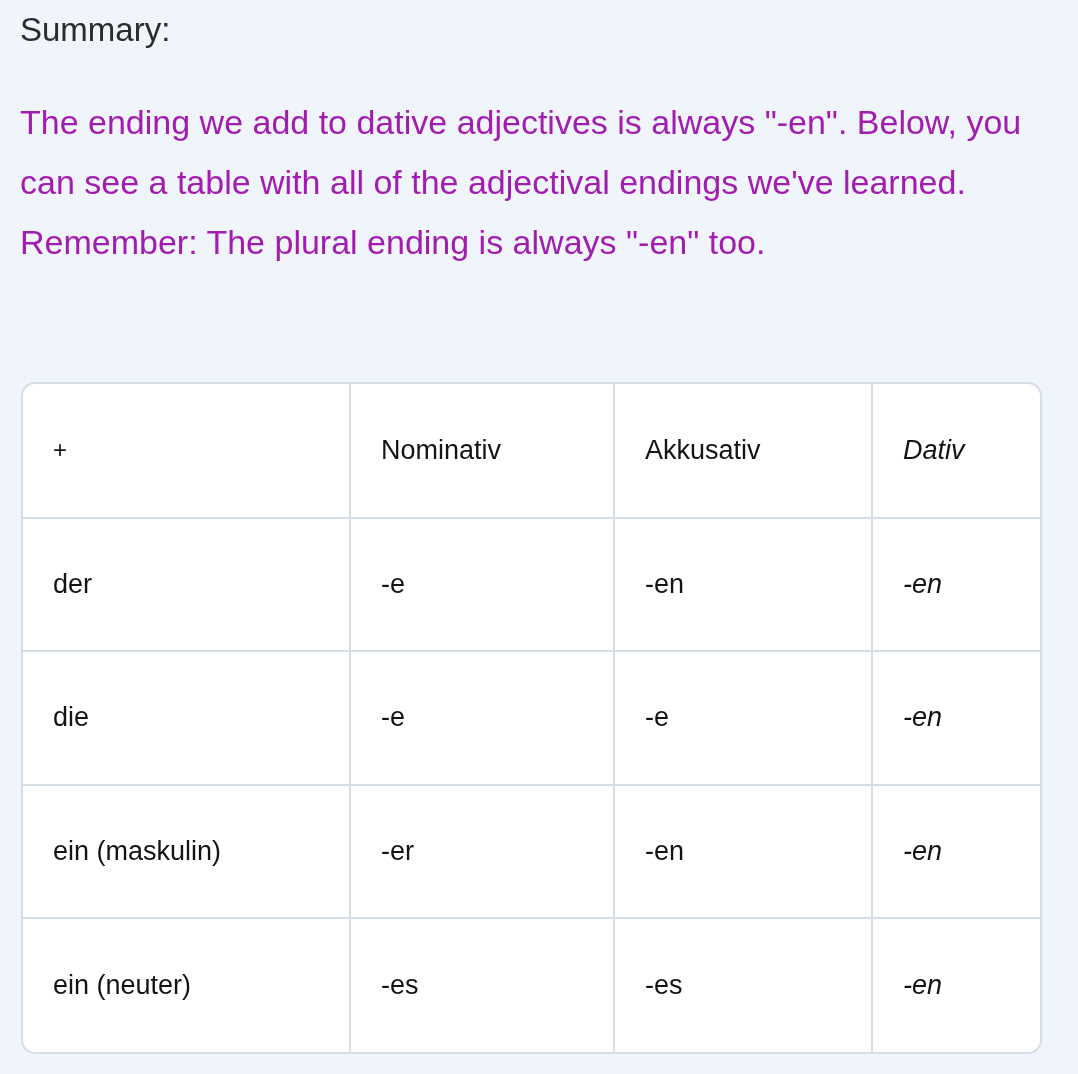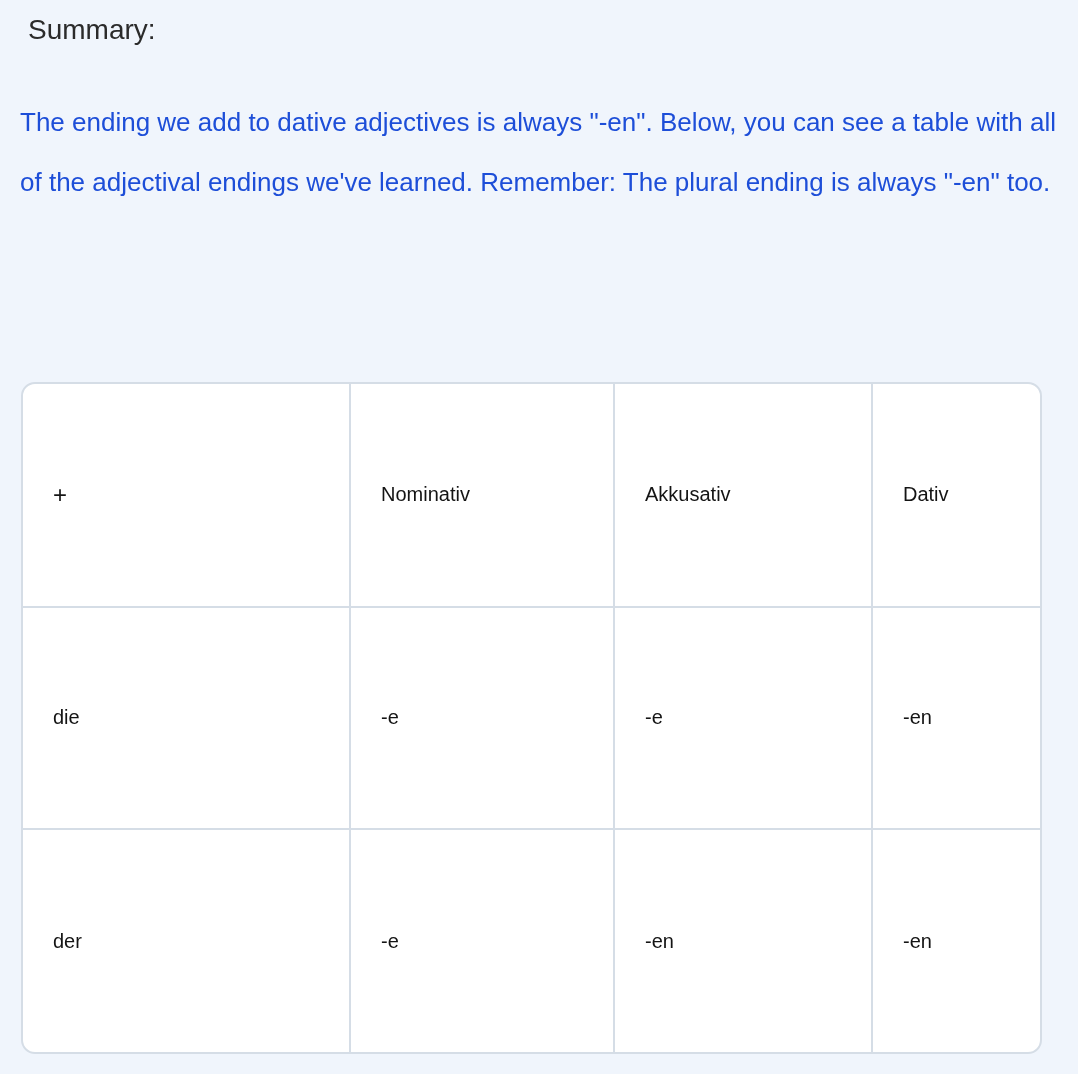"Summary:" .summary-label { font-size: 28px -> 33px; left: 28px -> 20px }
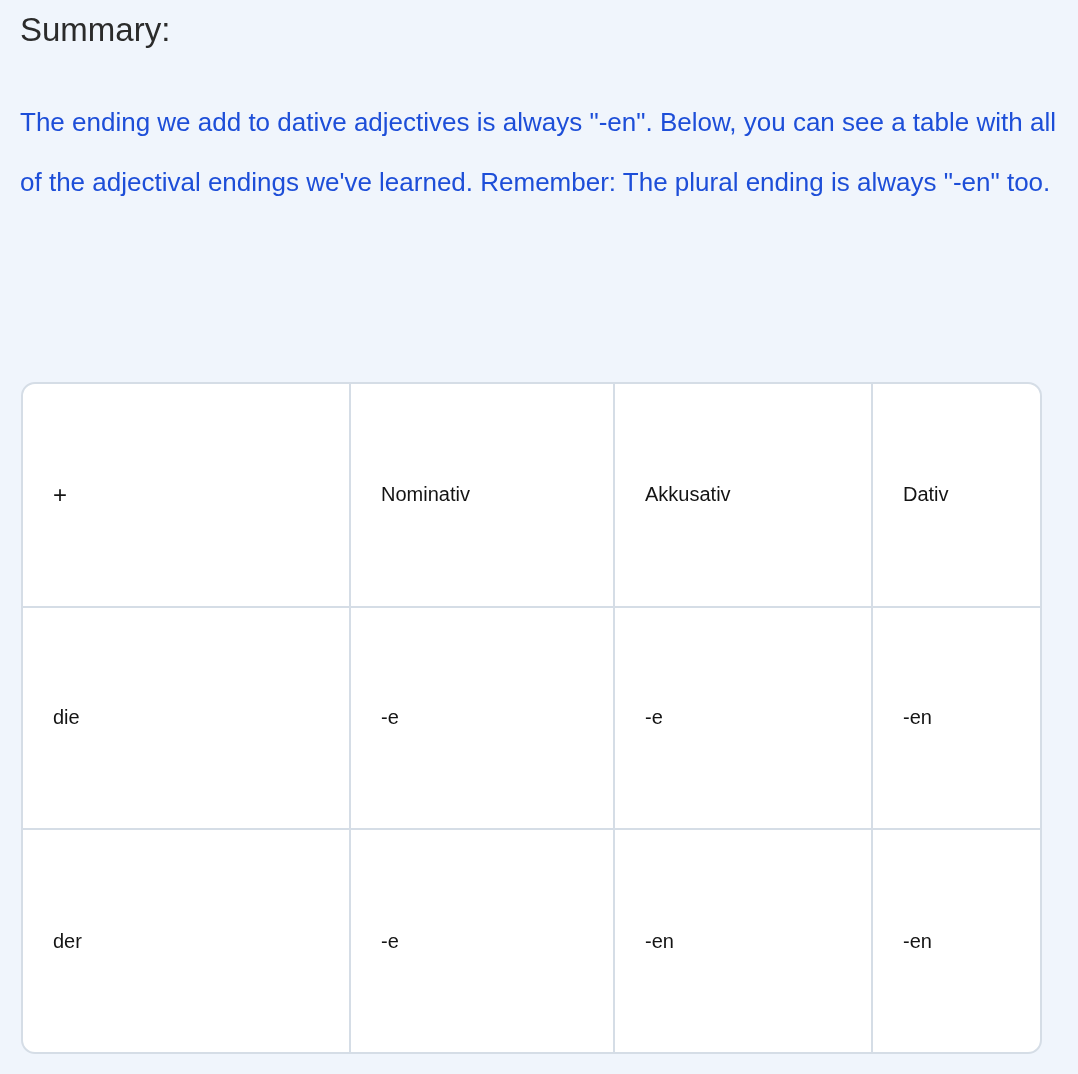"The ending we add to" .paragraph { color: #1d4ed8 -> #a21caf; font-size: 26px -> 34px }
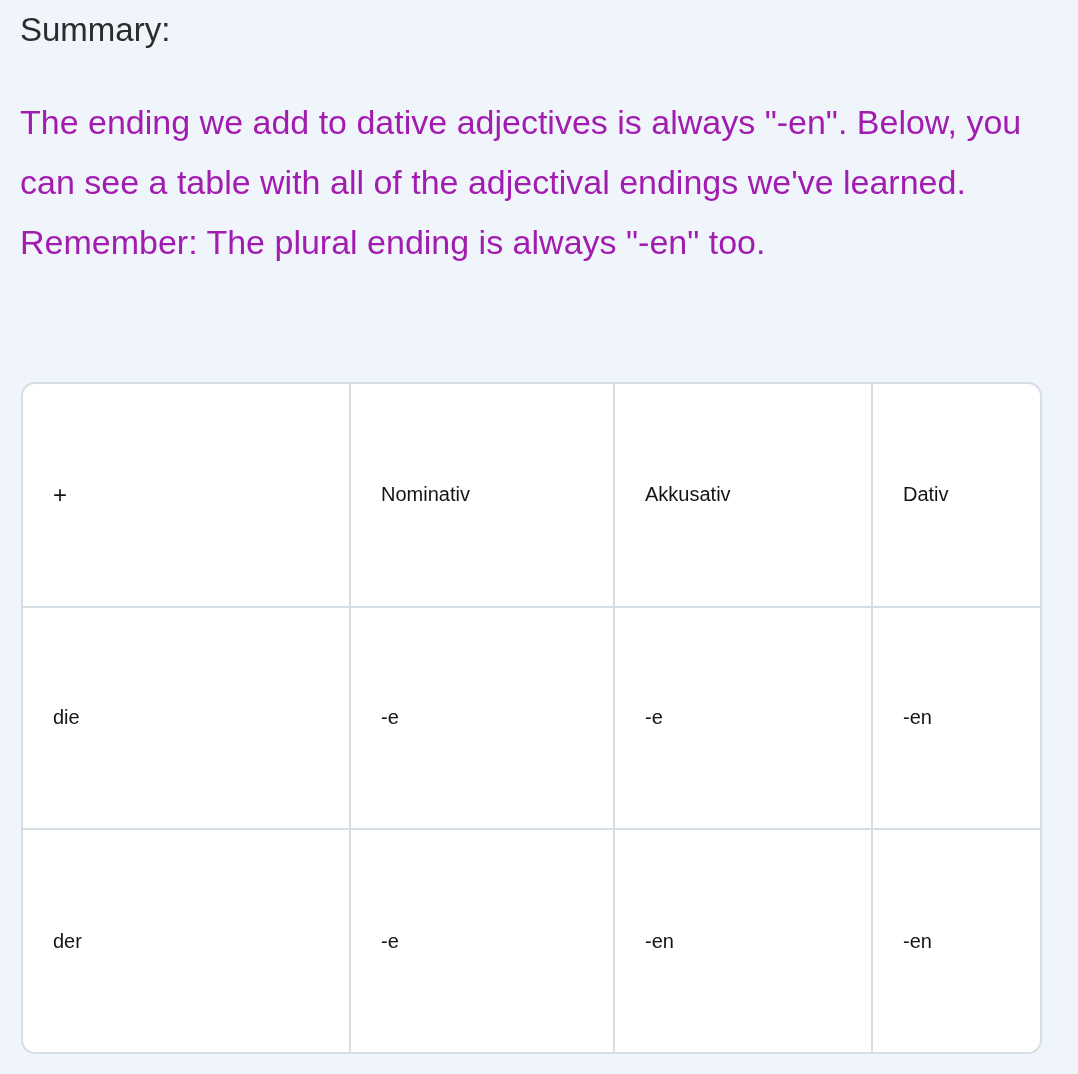"Nominativ" td, th { font-size: 20px -> 27px }
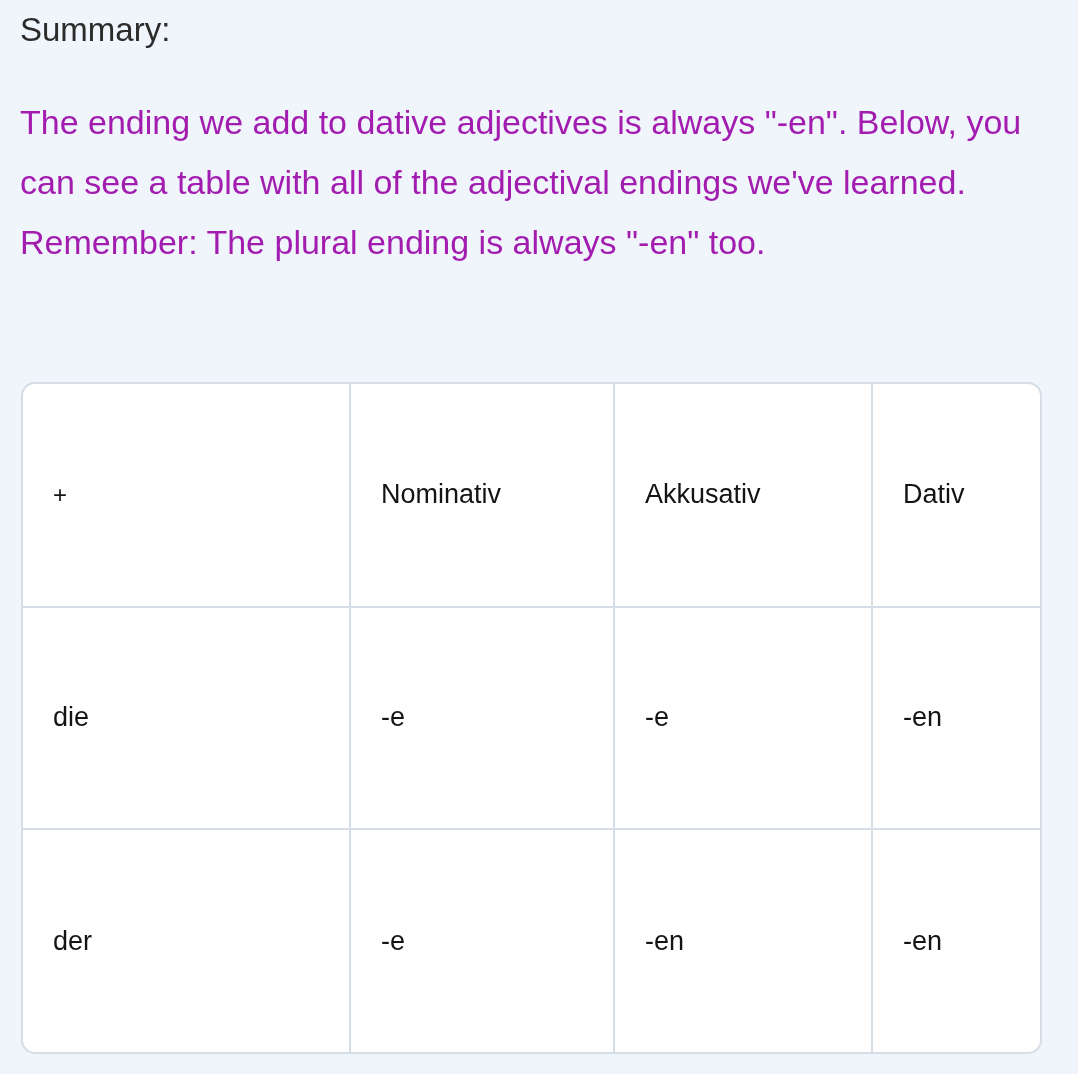"Dativ" tr th:last-child, tr td:last-child { font-style: none -> italic }
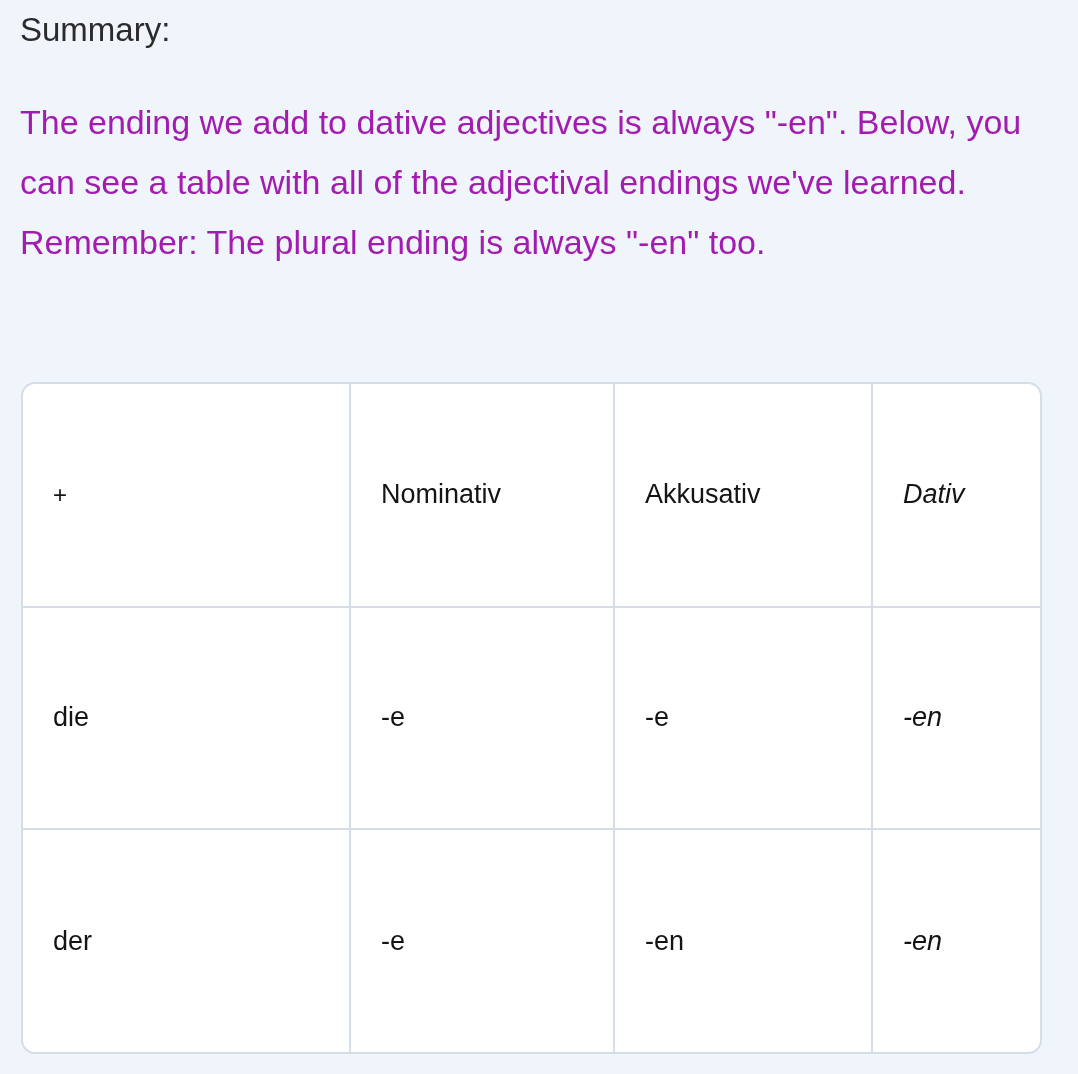"die" tr { order: before "der" -> after "der" }
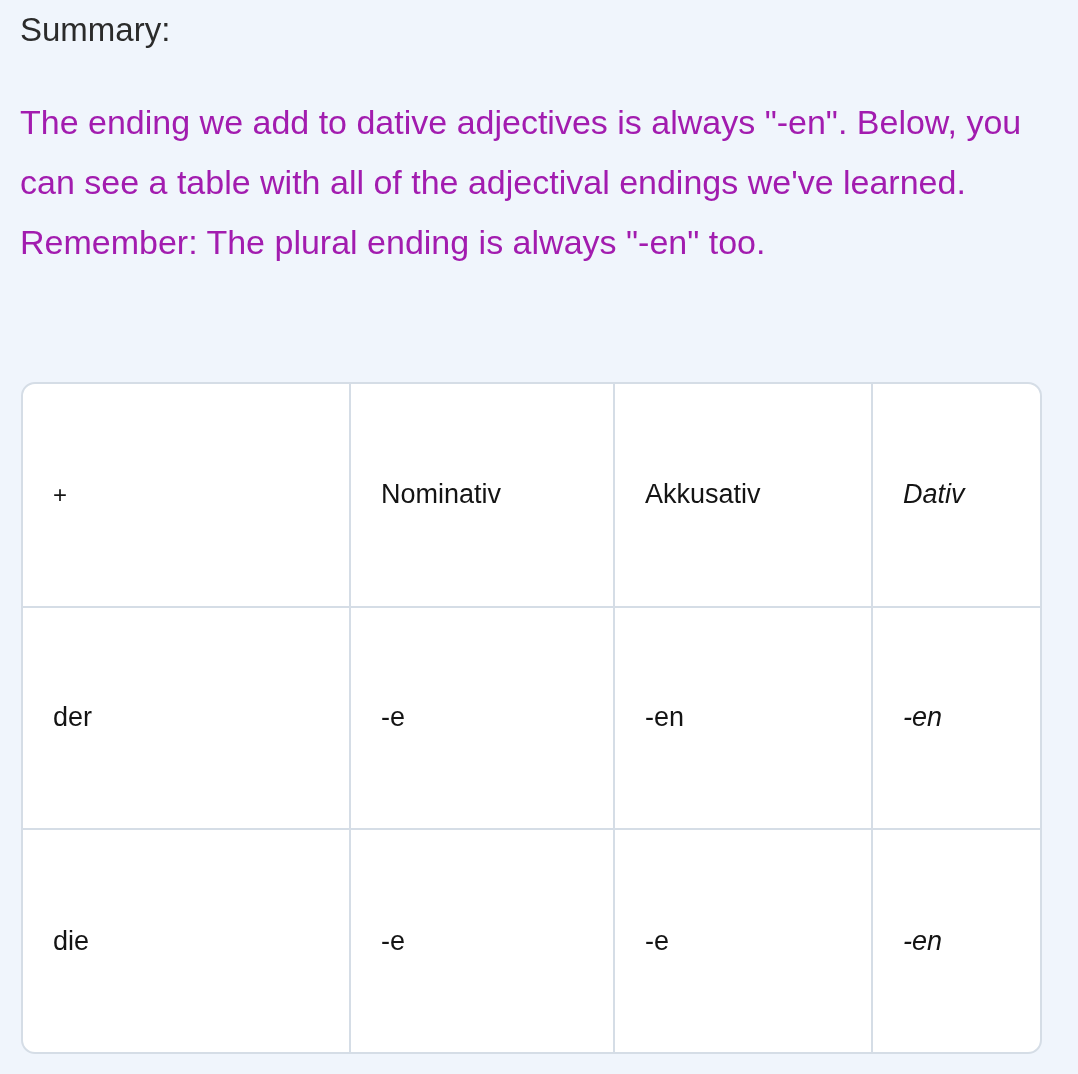"ein (maskulin)" tr { html: none -> <tr> <td>ein (maskulin)</td> <td>-er</td> <td>-en</td> <td>-en</td> </tr> }
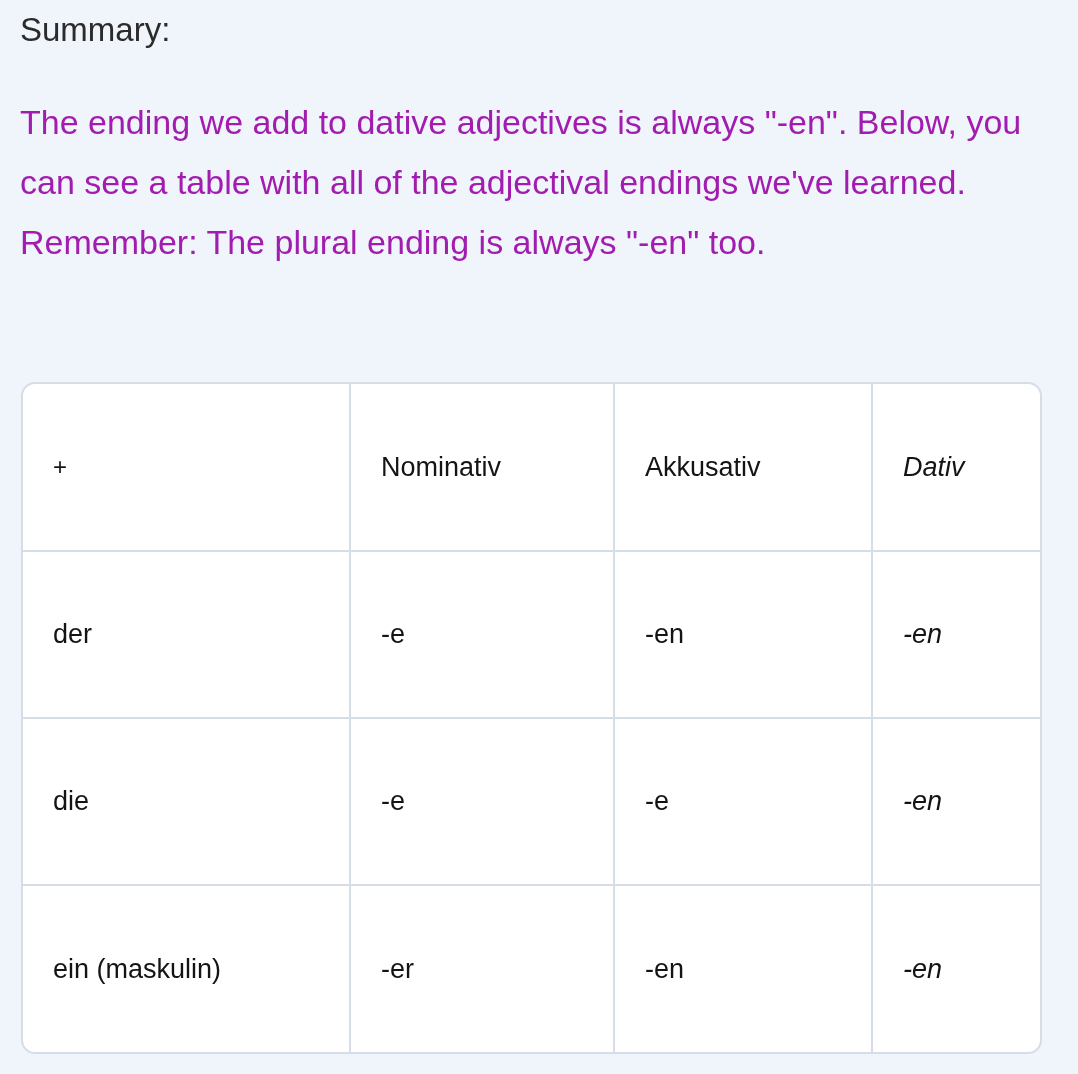"ein (neuter)" tr { html: none -> <tr> <td>ein (neuter)</td> <td>-es</td> <td>-es</td> <td>-en</td> </tr> }
